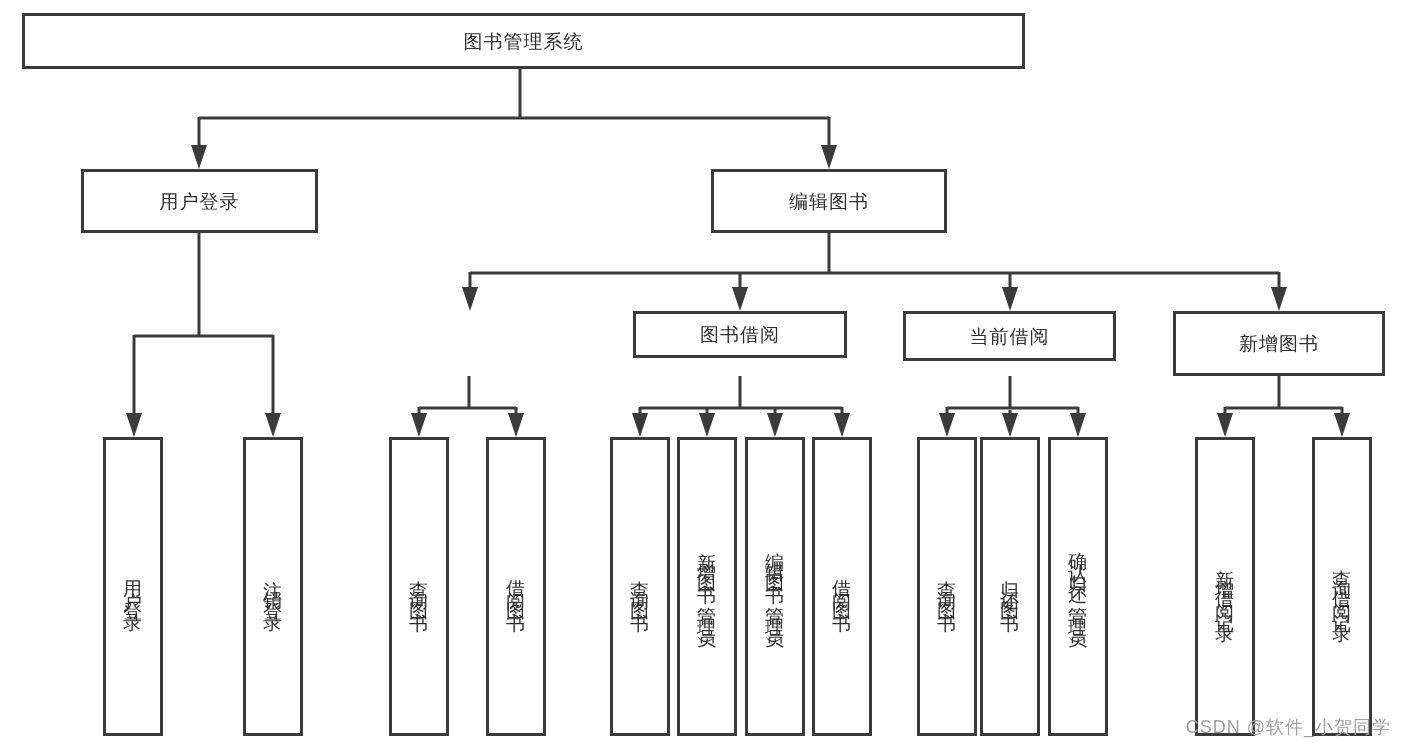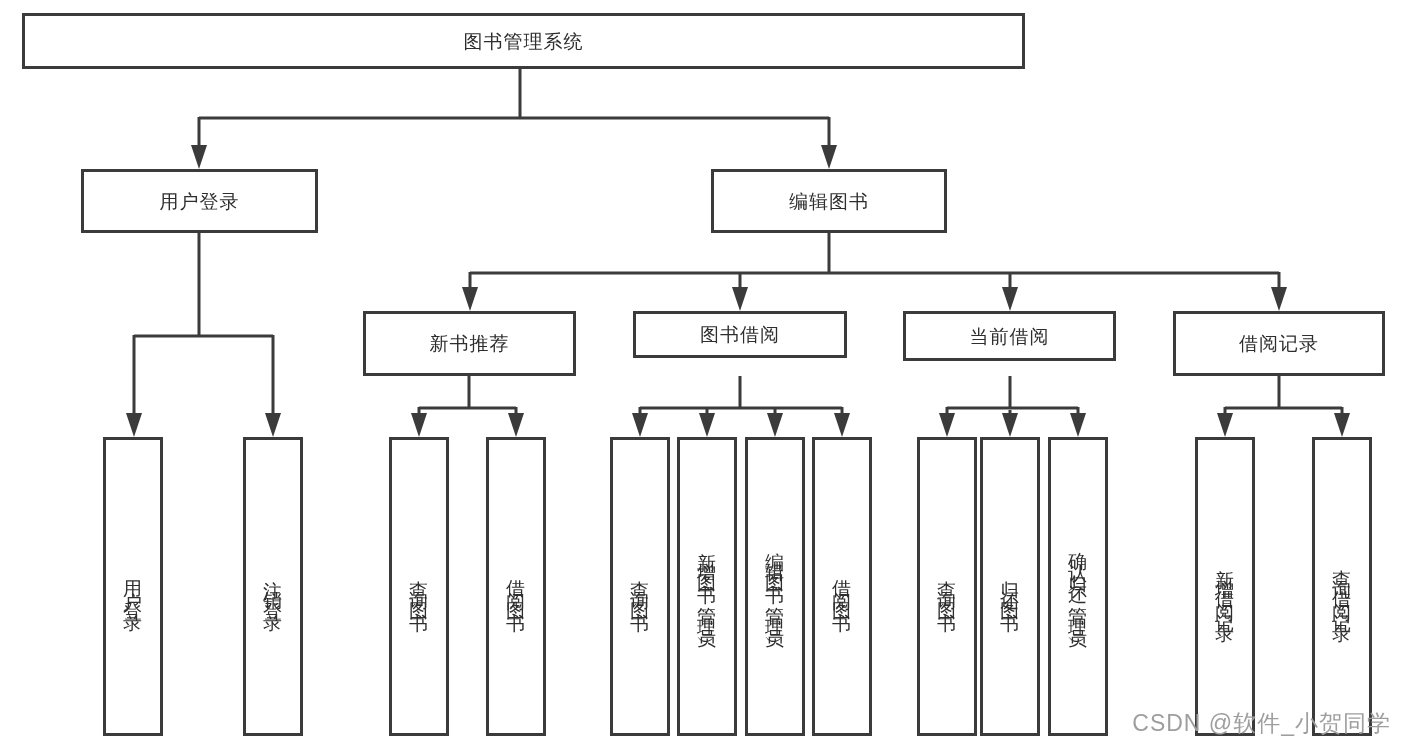"新书推荐" div.node { html: <div> <span>新书推荐</span> </div> -> none }
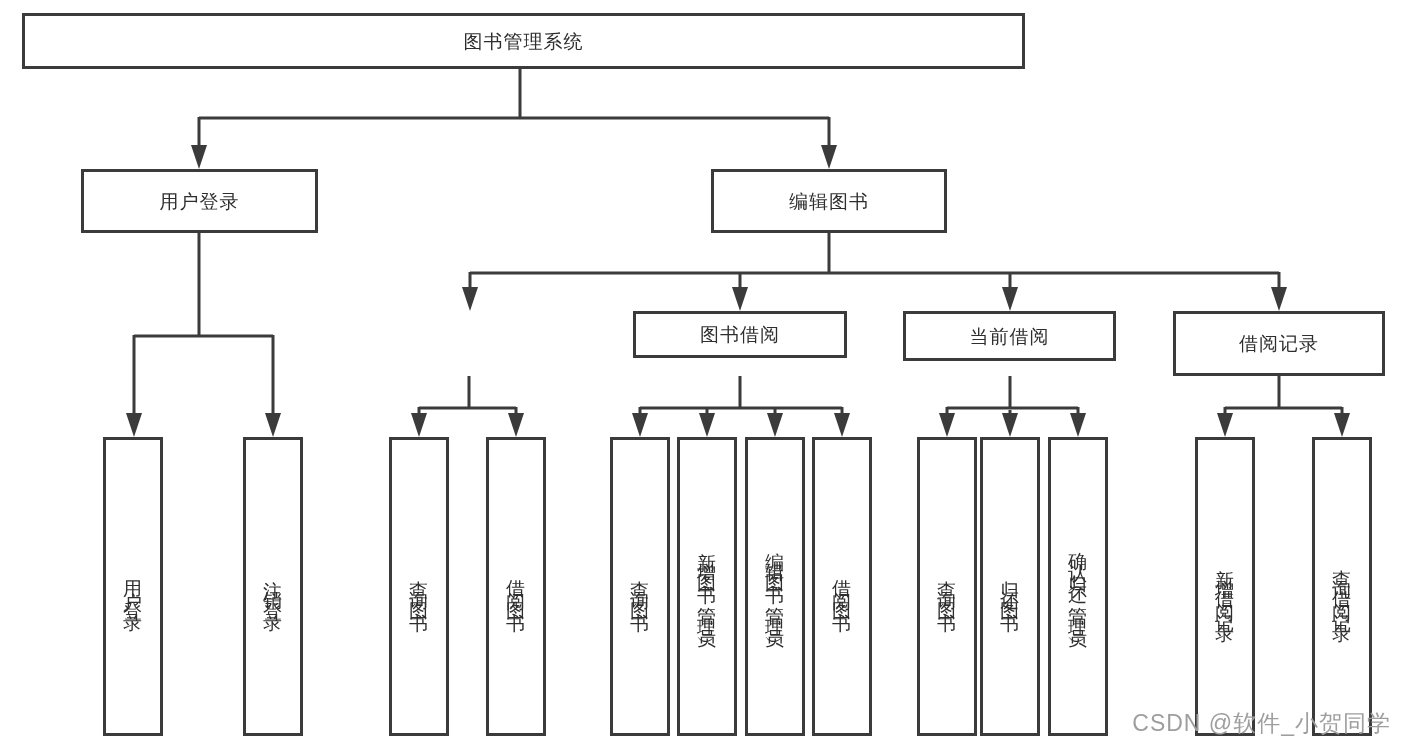"借阅记录" span { text: 借阅记录 -> 新增图书 }
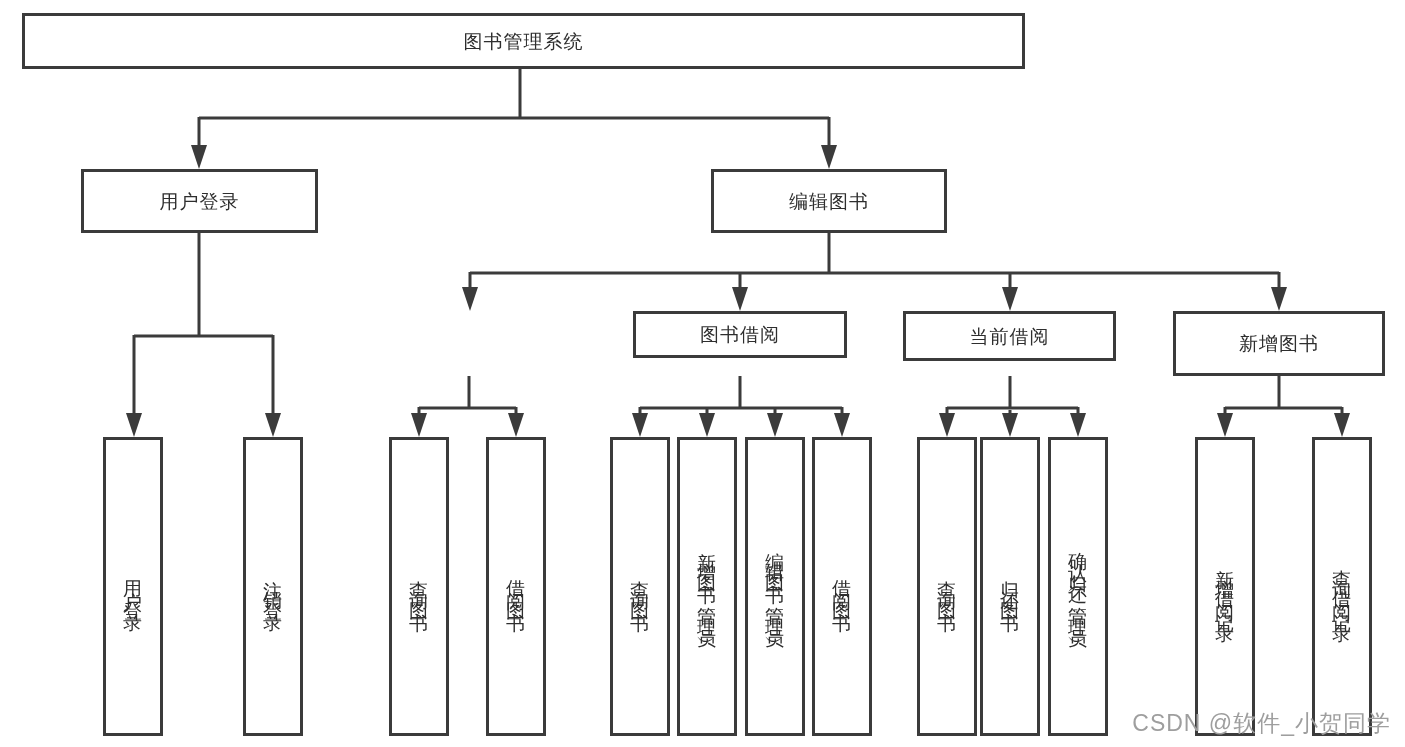"CSDN @软件_小贺同学" #watermark { font-size: 23px -> 18px }
